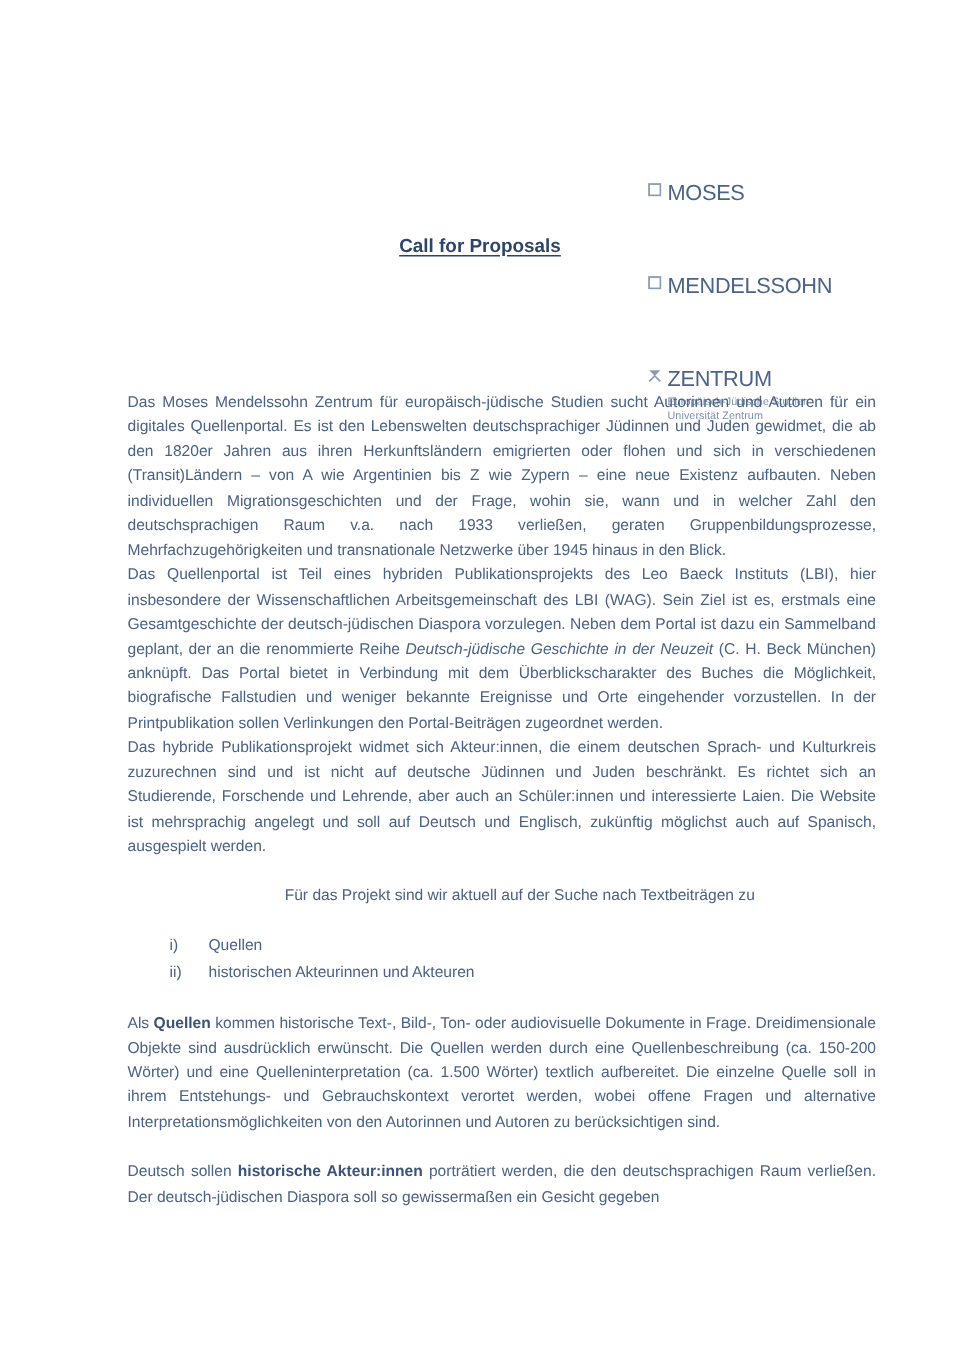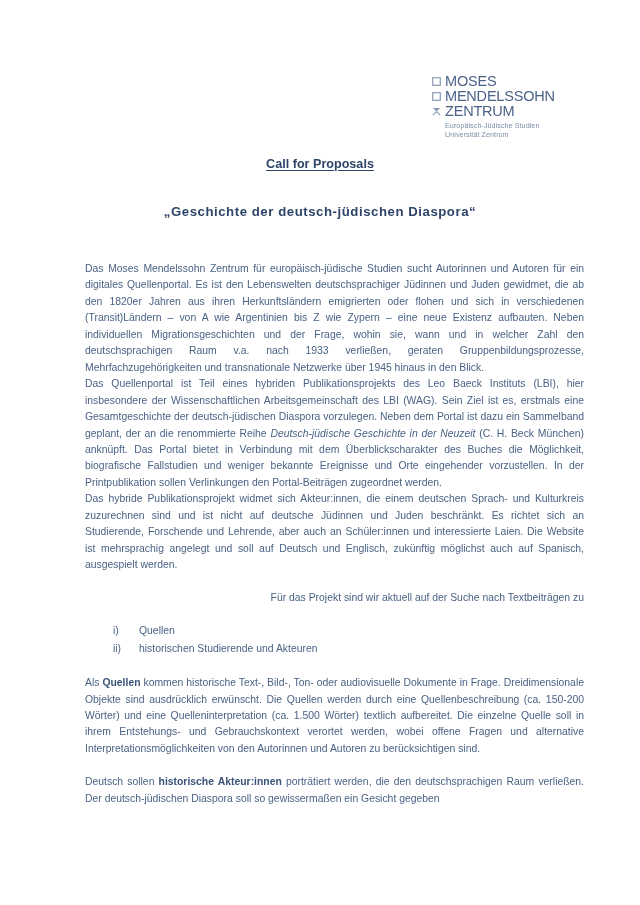"MOSES" .logo-row { align-items: center -> flex-start; margin-top: none -> 48px }
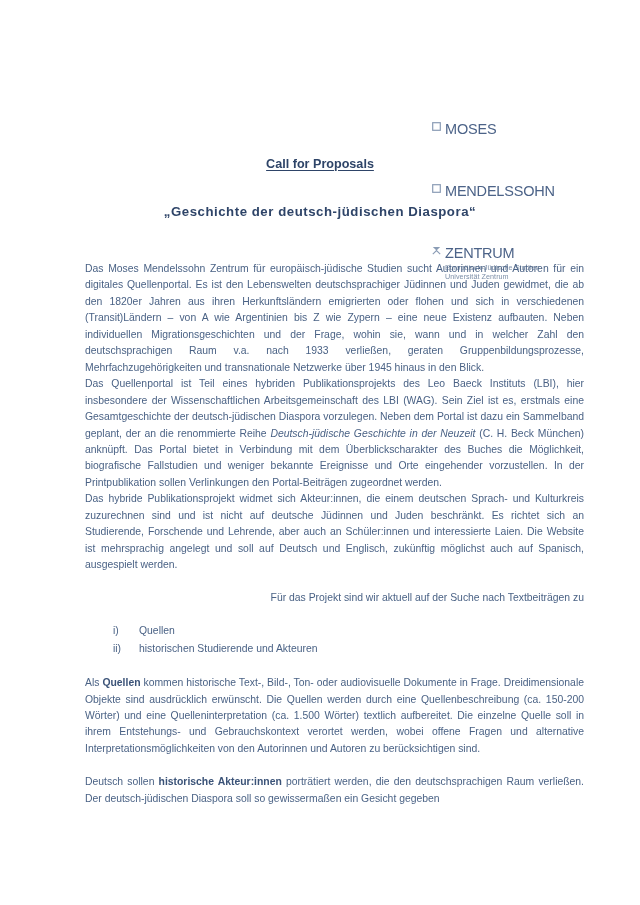"„Geschichte der deutsch-jüdischen" div.line2 { html: <div>„Geschichte der deutsch-jüdischen Diaspora“</div> -> none }
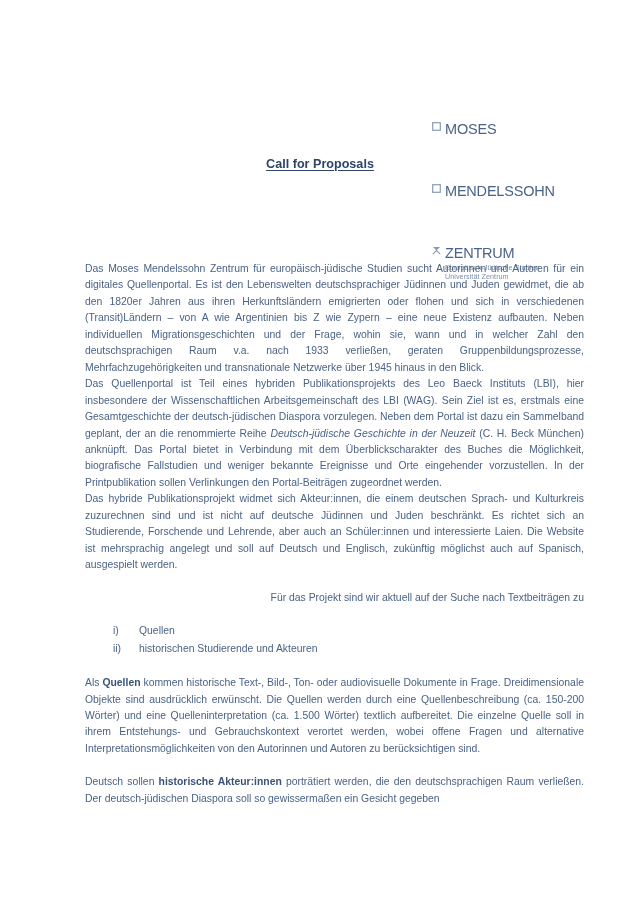"Für das Projekt sind wir" p.para.loose { text-align: right -> center }
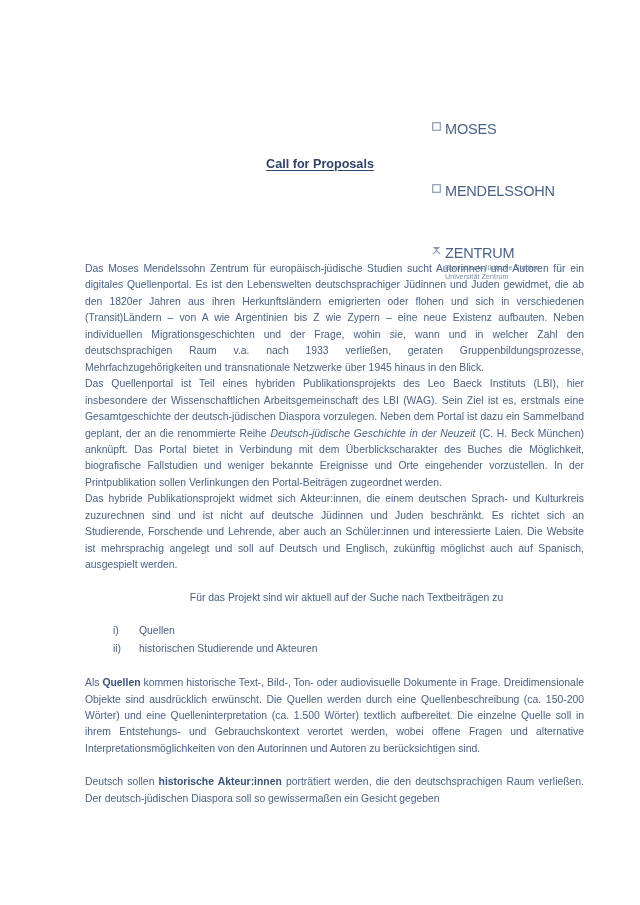"historischen Studierende und Akteuren" span.item-text { text: Studierende -> Akteurinnen }
